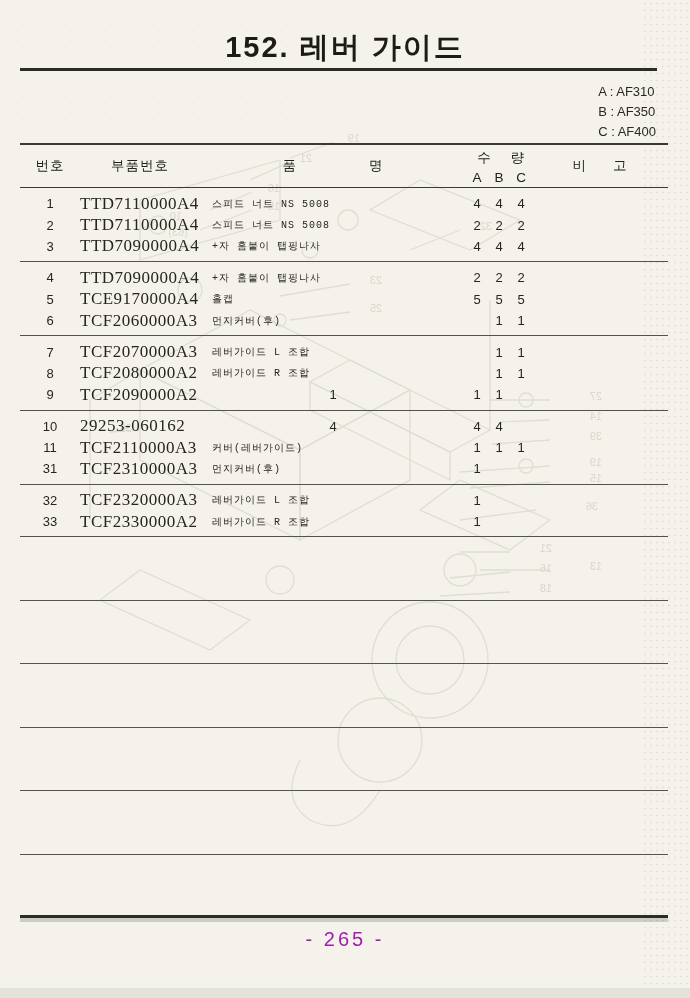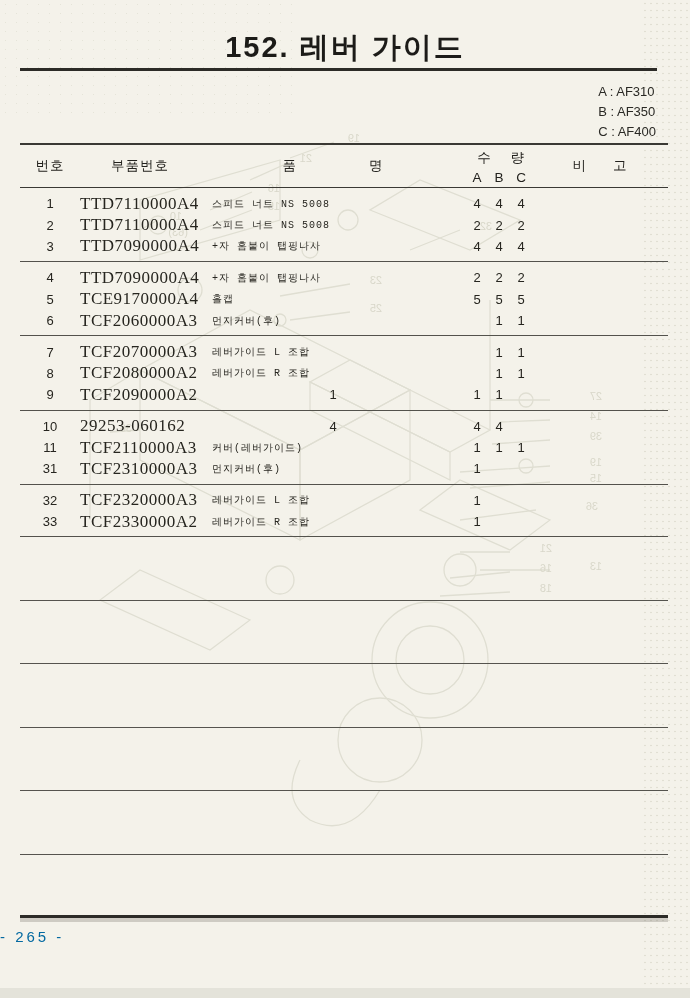"- 265 -" .page-number { color: #0369a1 -> #a21caf; font-size: 15px -> 20px; text-align: left -> center }
